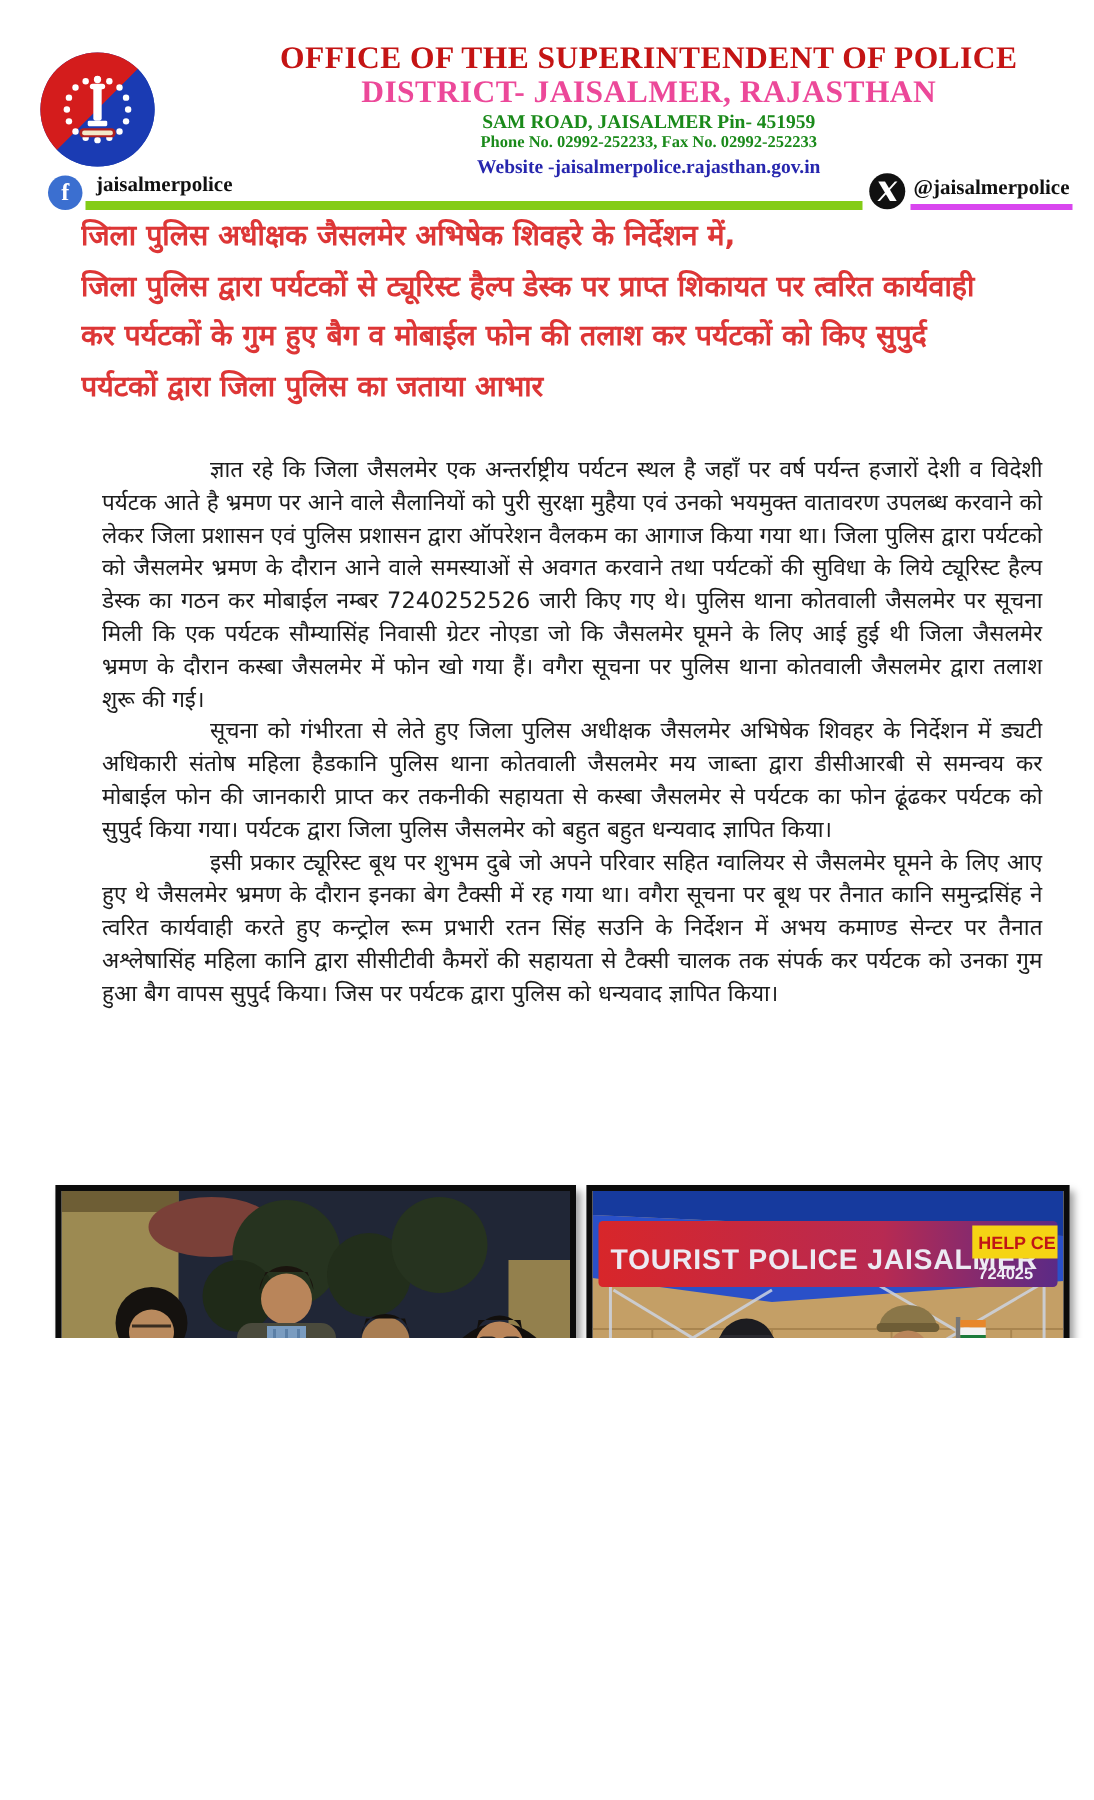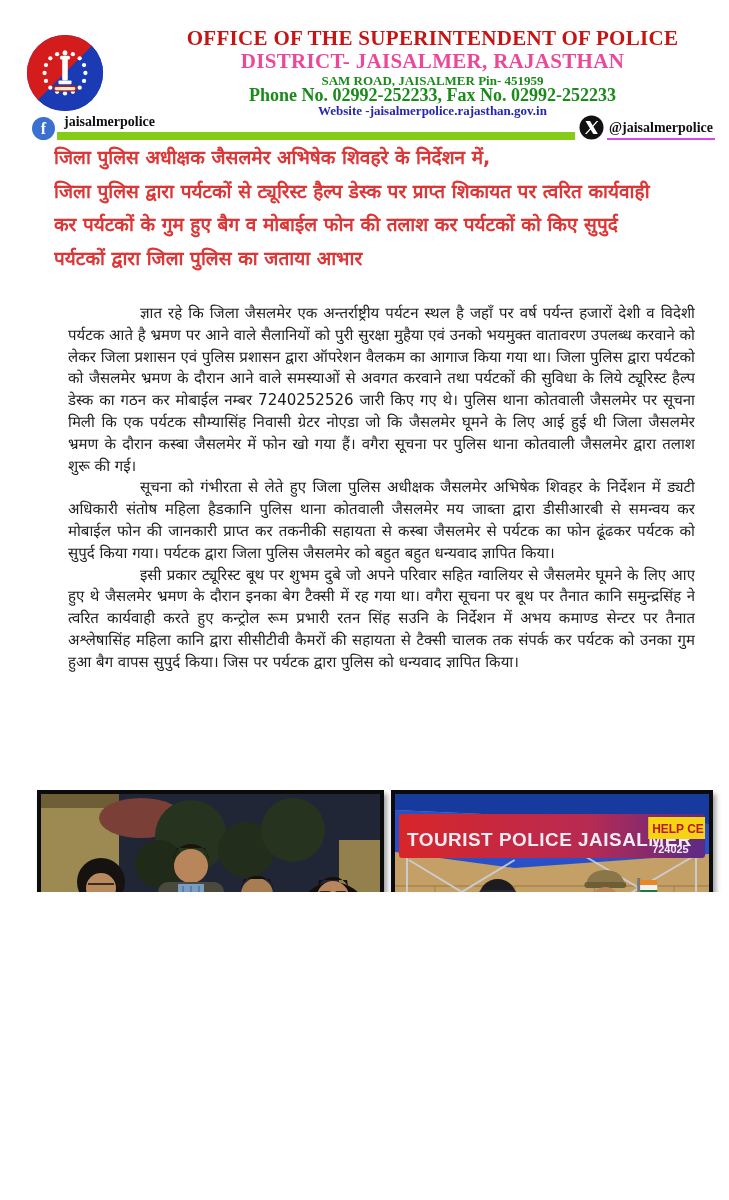"Phone No. 02992-252233, Fax No." .t4 { font-size: 18px -> 11px }
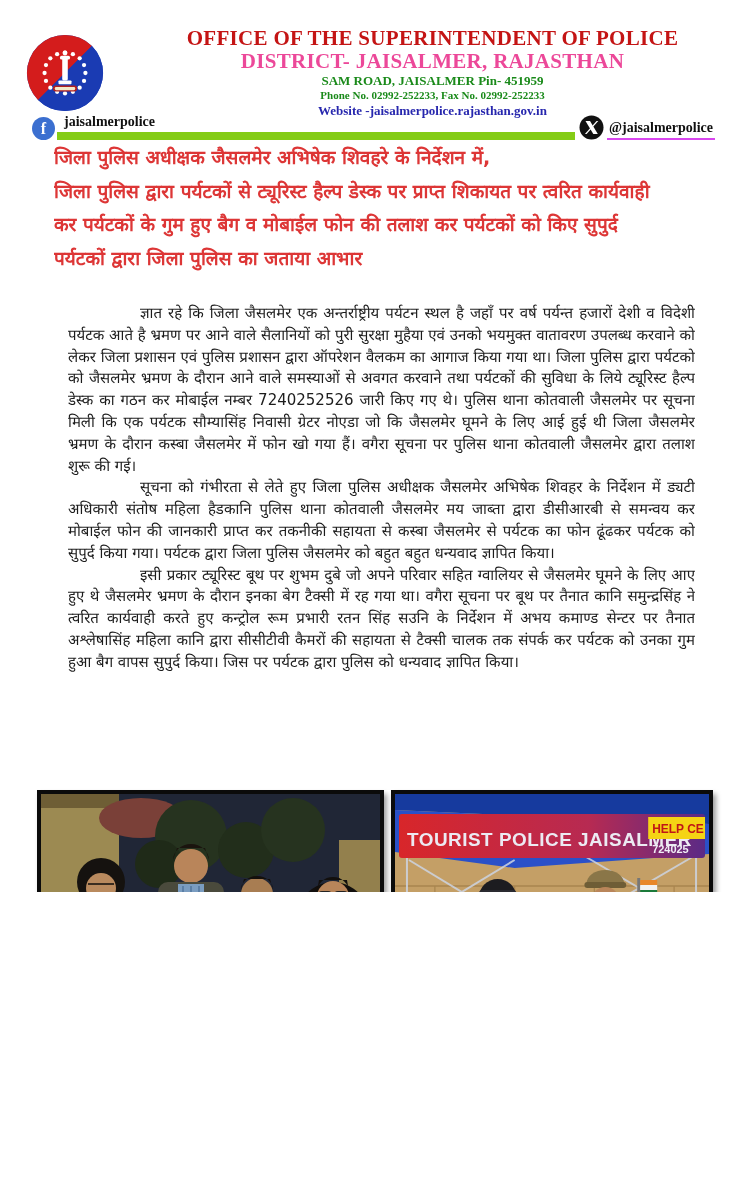"jaisalmerpolice" .social-left { border-bottom: 8px solid #84cc16 -> 6px solid #84cc16 }
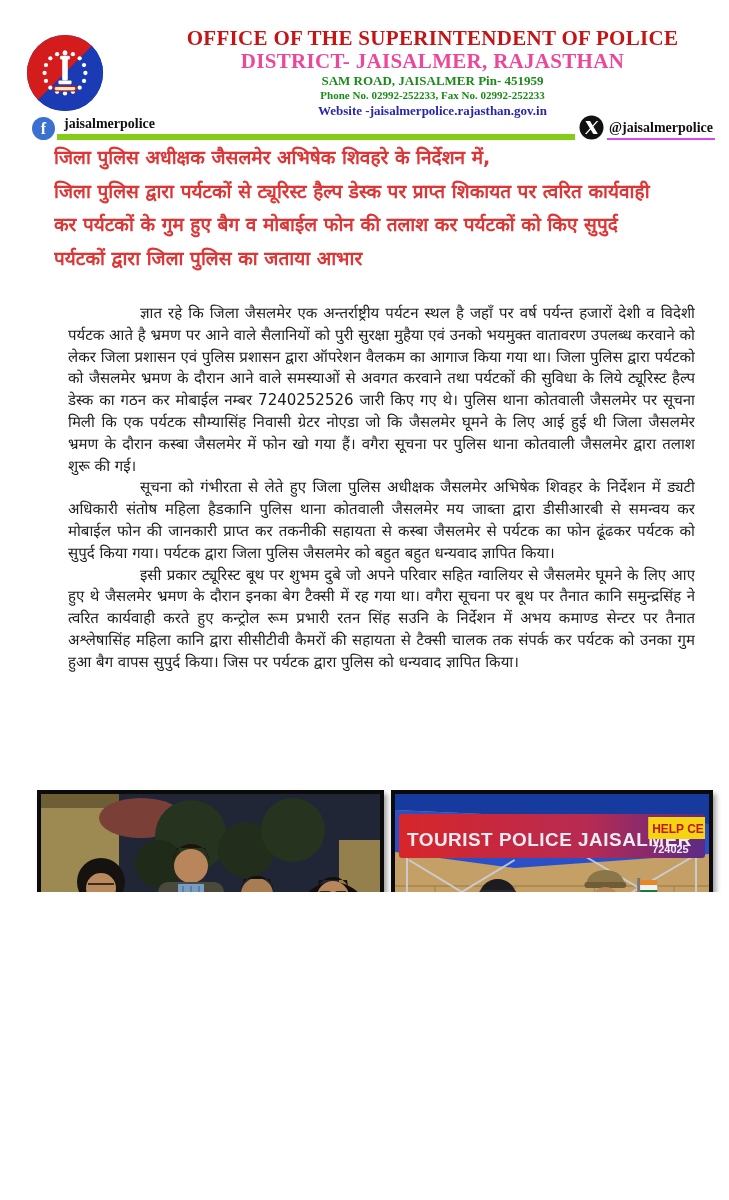"@jaisalmerpolice" .social-right { border-bottom: 2px solid #d946ef -> 4px solid #d946ef }
